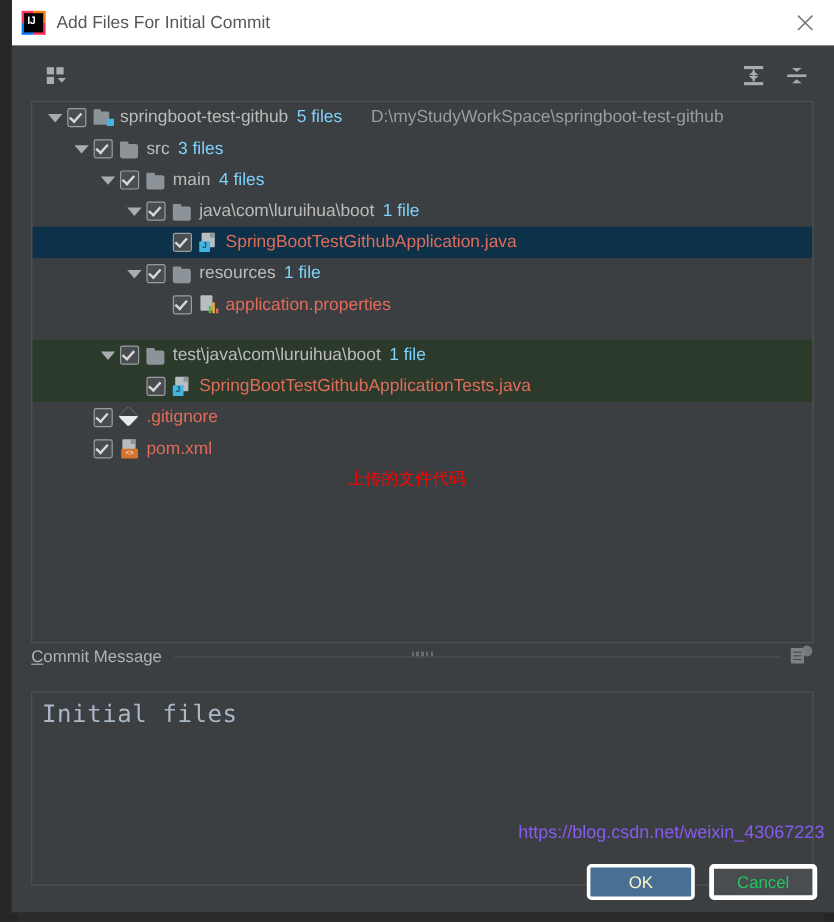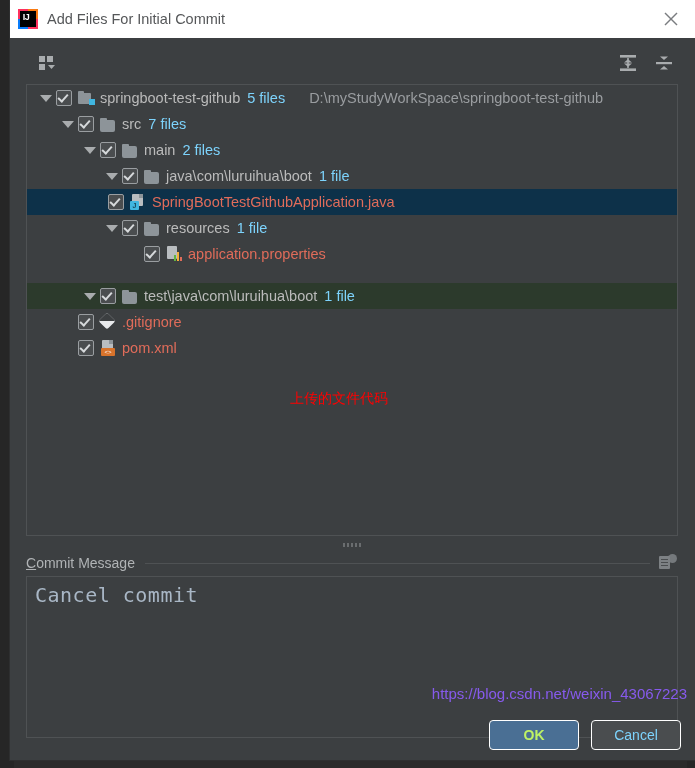"7 files" span.meta { text: 7 -> 3 }
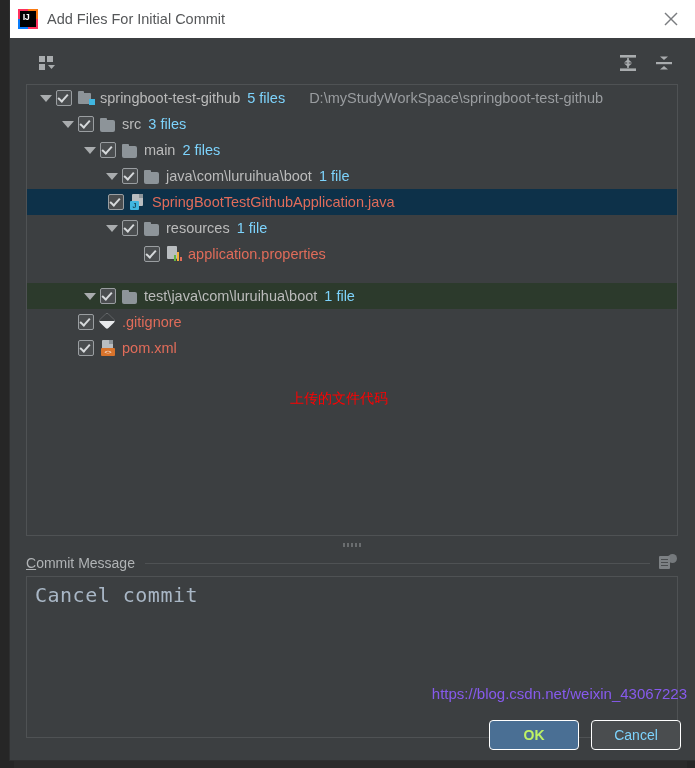"2 files" span.meta { text: 2 -> 4 }
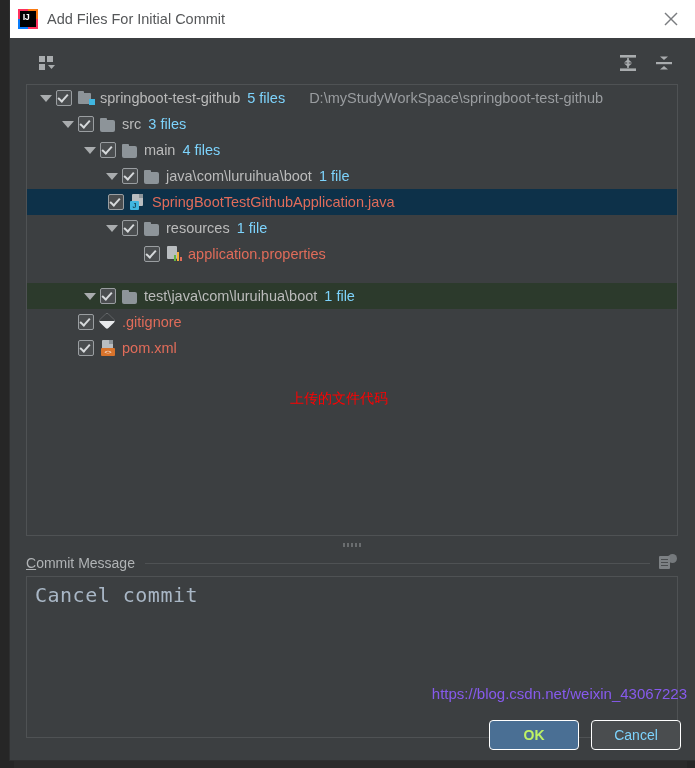"SpringBootTestGithubApplication.java" div.row { padding-left: 64px -> 100px }
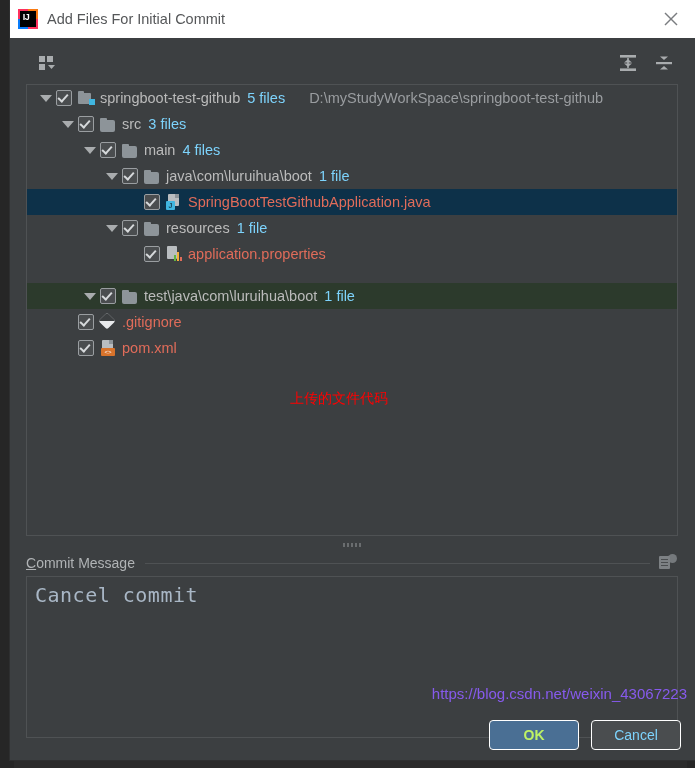"SpringBootTestGithubApplicationTests.jav" div.row { html: none -> <div> <span></span> <span></span> <span> <span></span> <span></span> <span>J</span> </span> <span>SpringBootTestGithubApplicationTests.java</span> </div> }
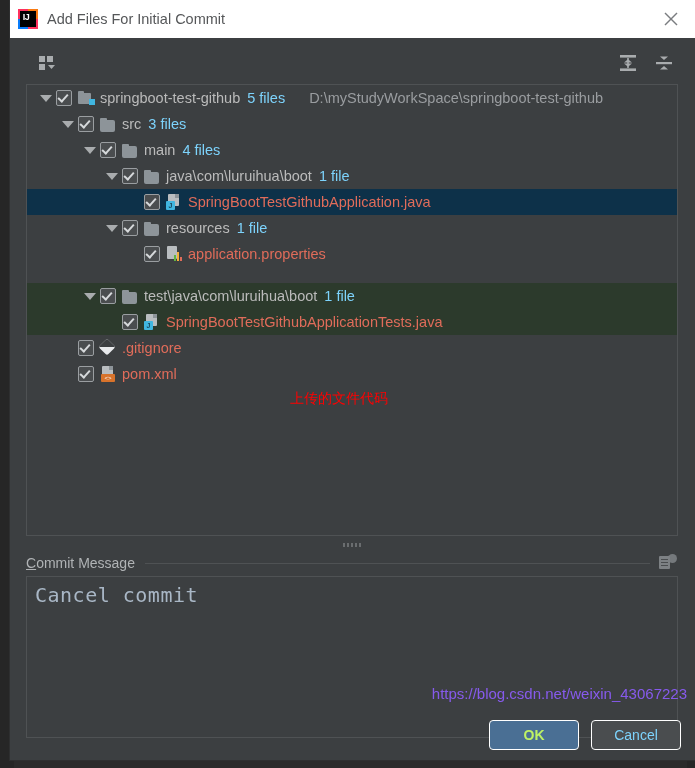"Commit Message" .cm-header { top: 514px -> 498px }
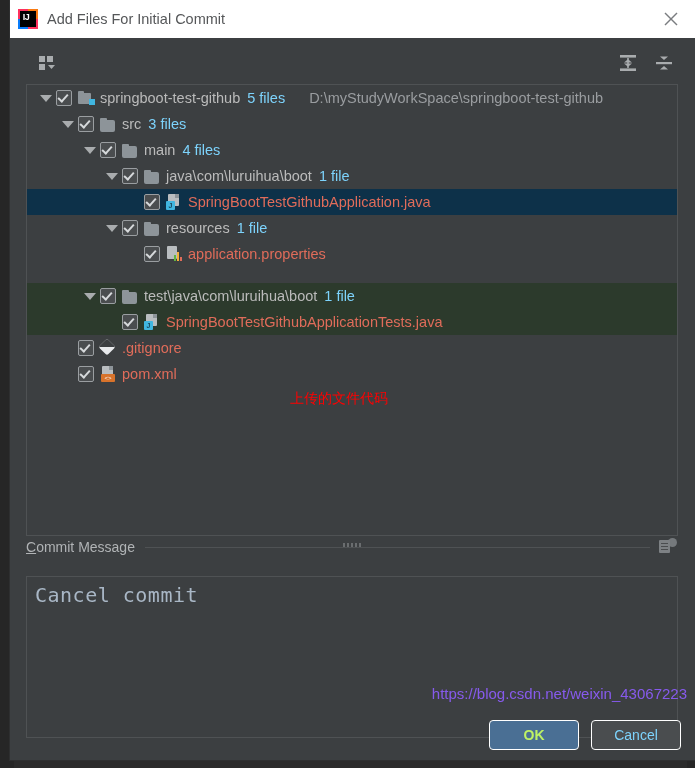"Cancel commit" div.cm-text { text: Cancel commit -> Initial files }
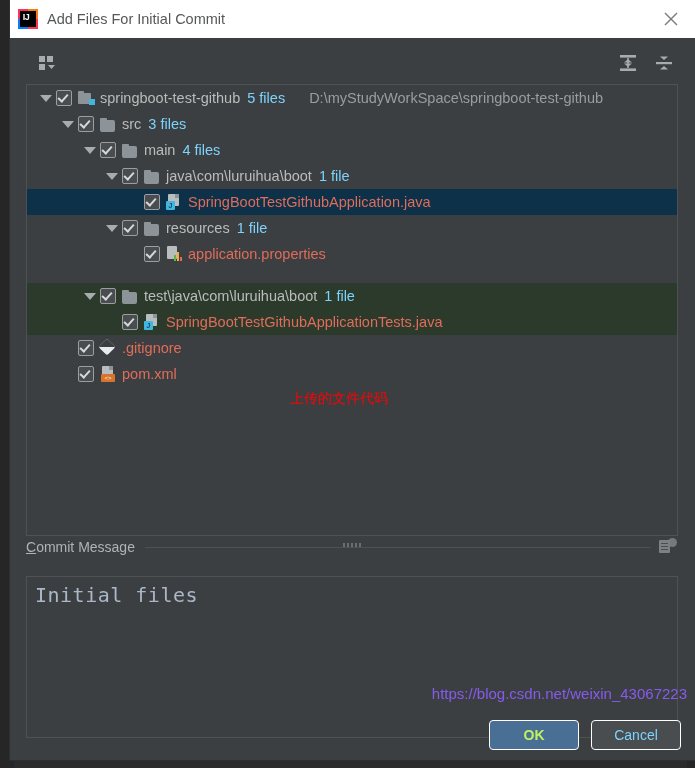"OK" .btn-ok { border: 1px solid #ffffff -> 3px solid #ffffff; color: #bef264 -> #fef9c3; font-weight: bold -> normal }
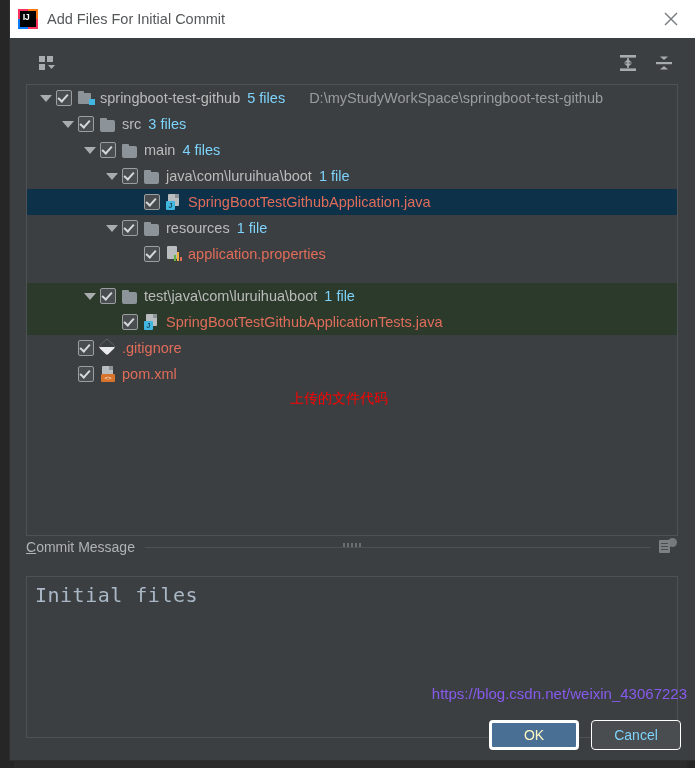"Cancel" .btn-cancel { border: 1px solid #ffffff -> 4px solid #ffffff; color: #7dd3fc -> #22c55e }
